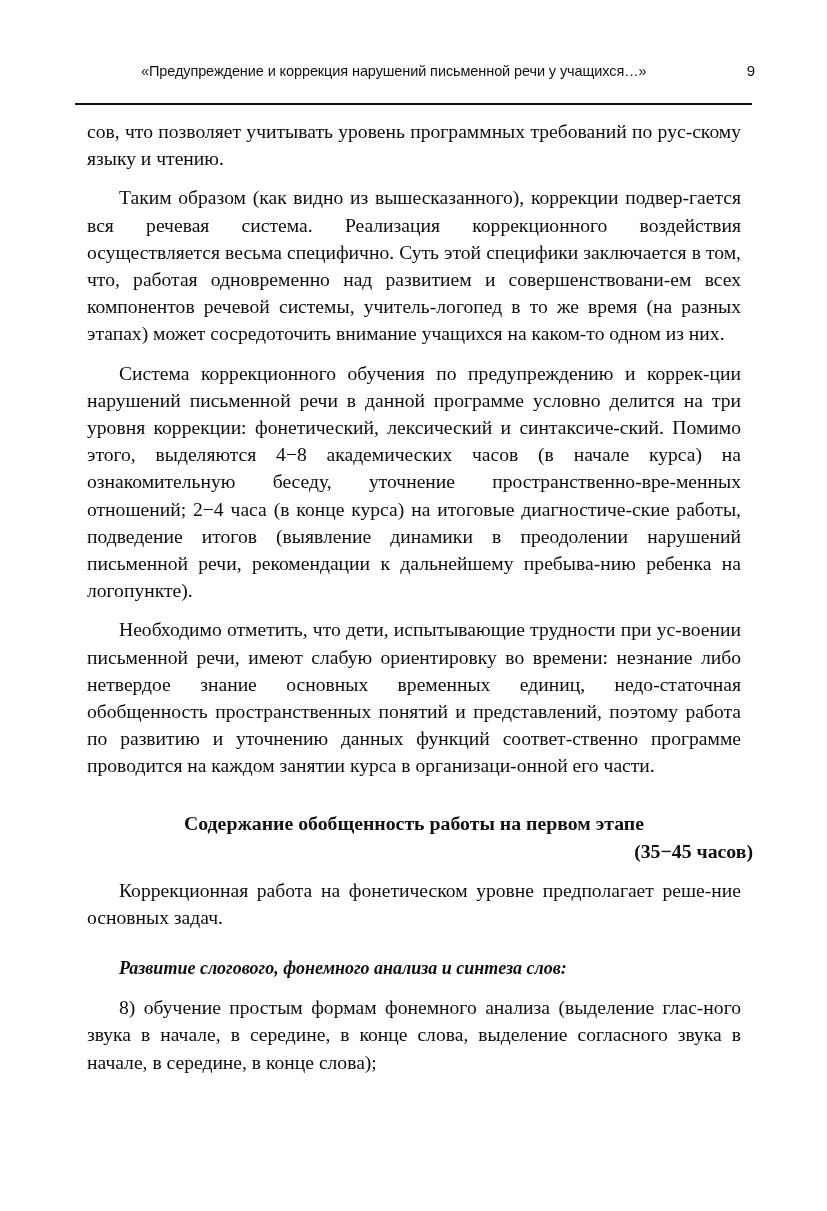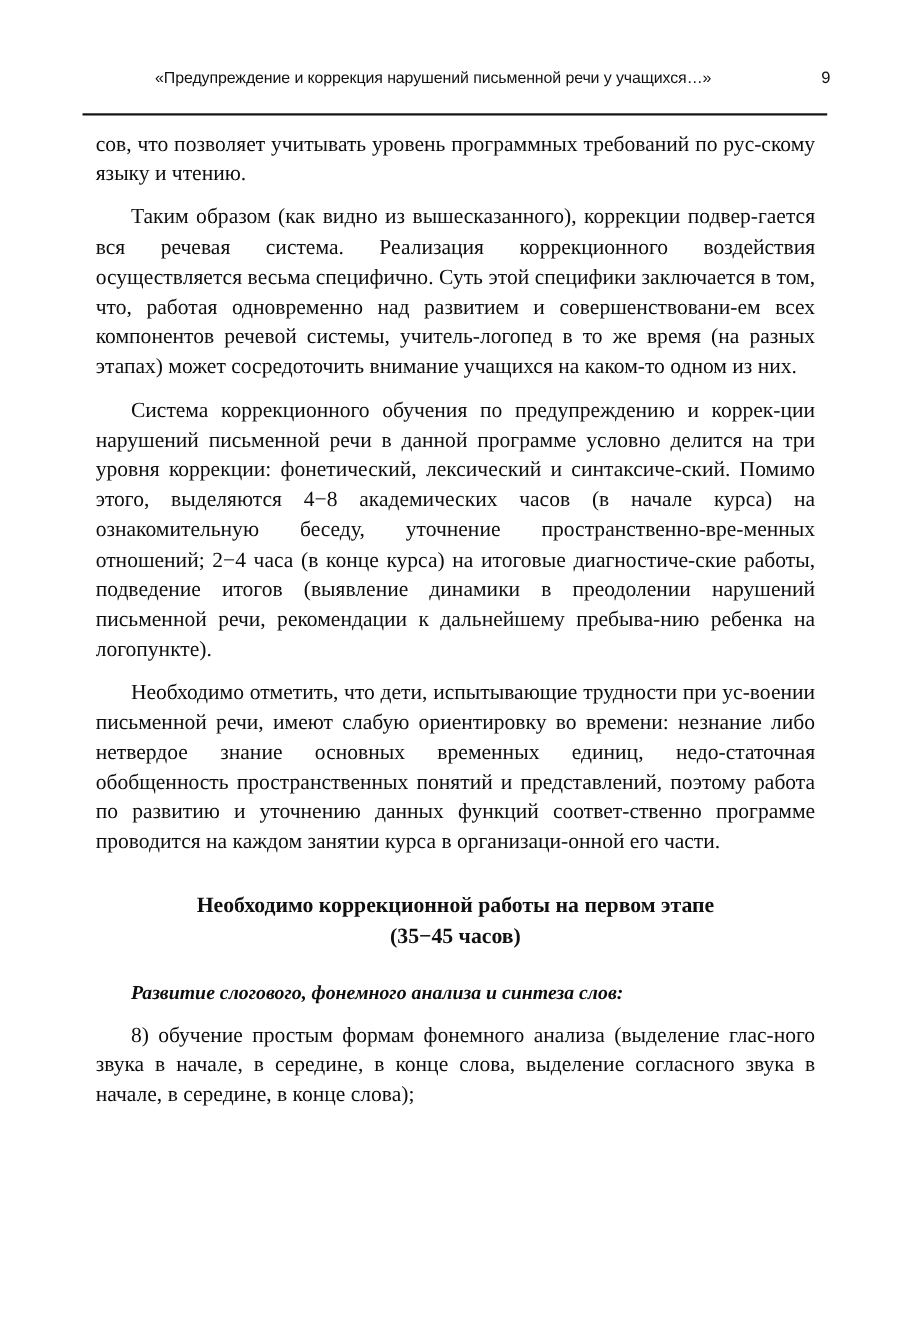"Необходимо коррекционной работы на" span { text: Необходимо коррекционной -> Содержание обобщенность }
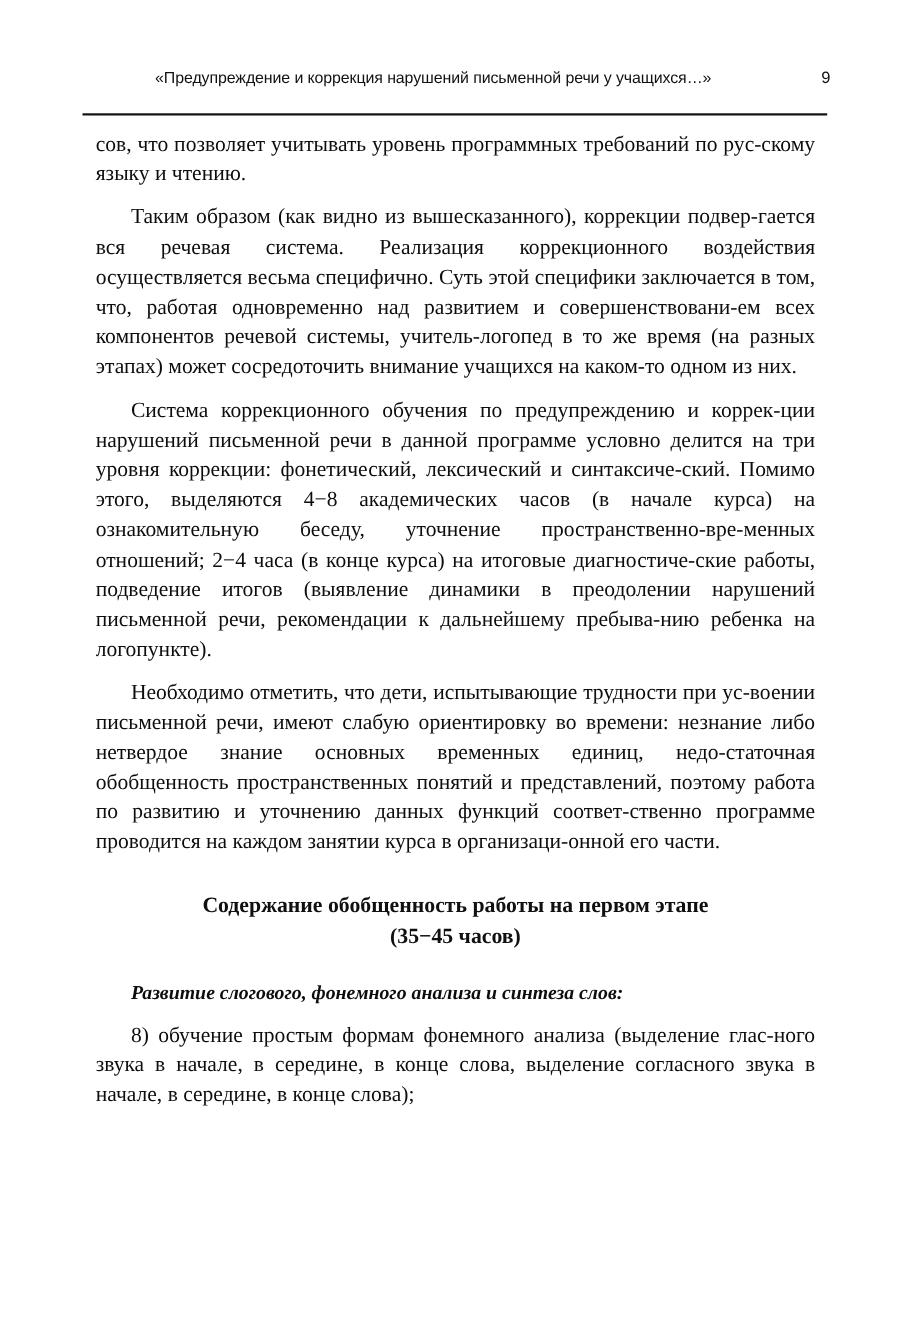"(35−45 часов)" .section-title .line2 { text-align: none -> right }
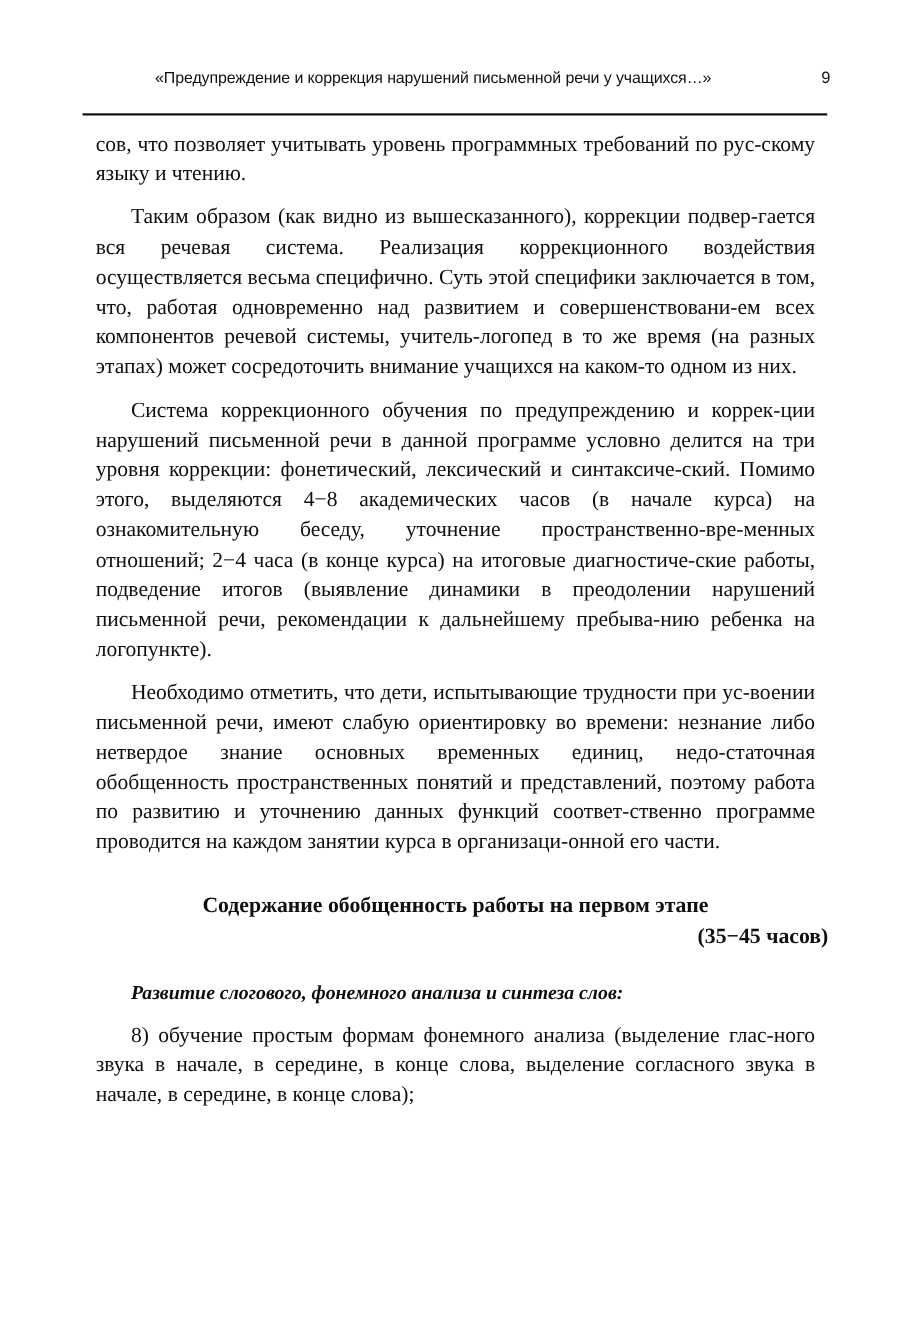"Коррекционная работа на фонетическом" p.indent { html: none -> <p>Коррекционная работа на фонетическом уровне предполагает реше-ние основных задач.</p> }
